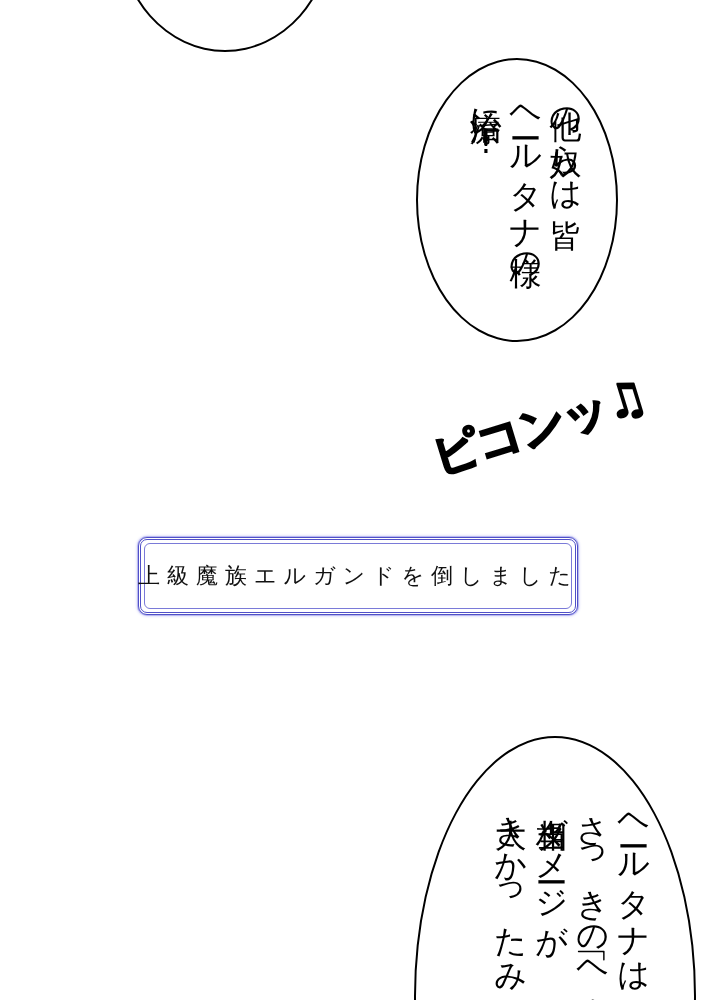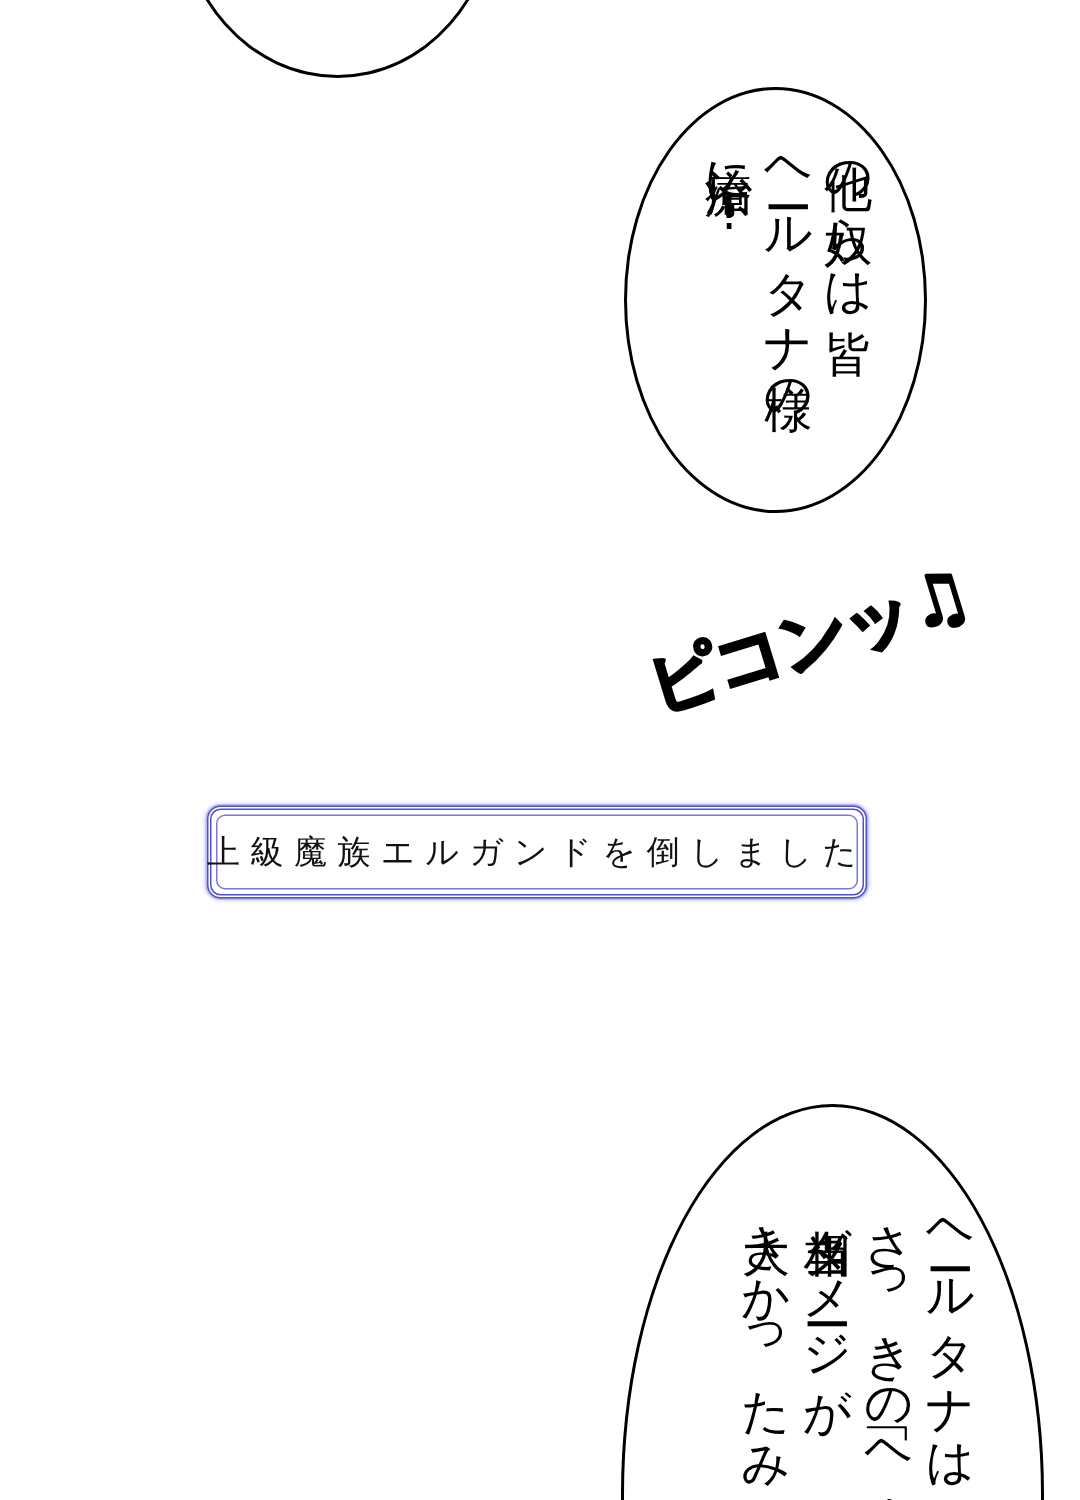"上級魔族エルガンドを倒しました" #notice { height: 62px -> 78px }
